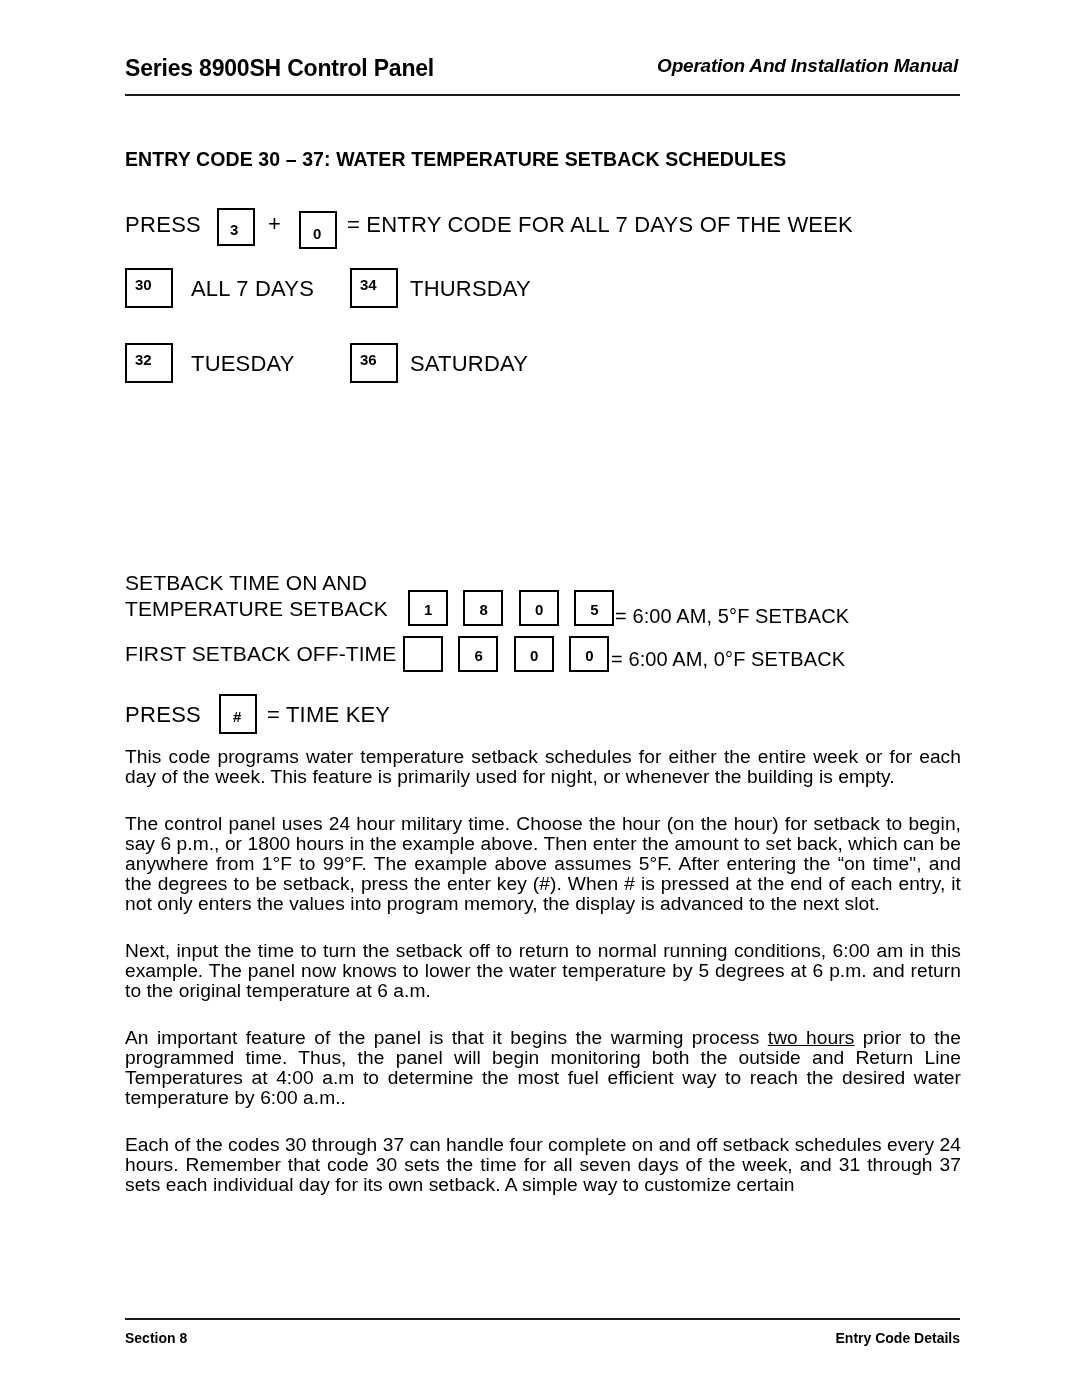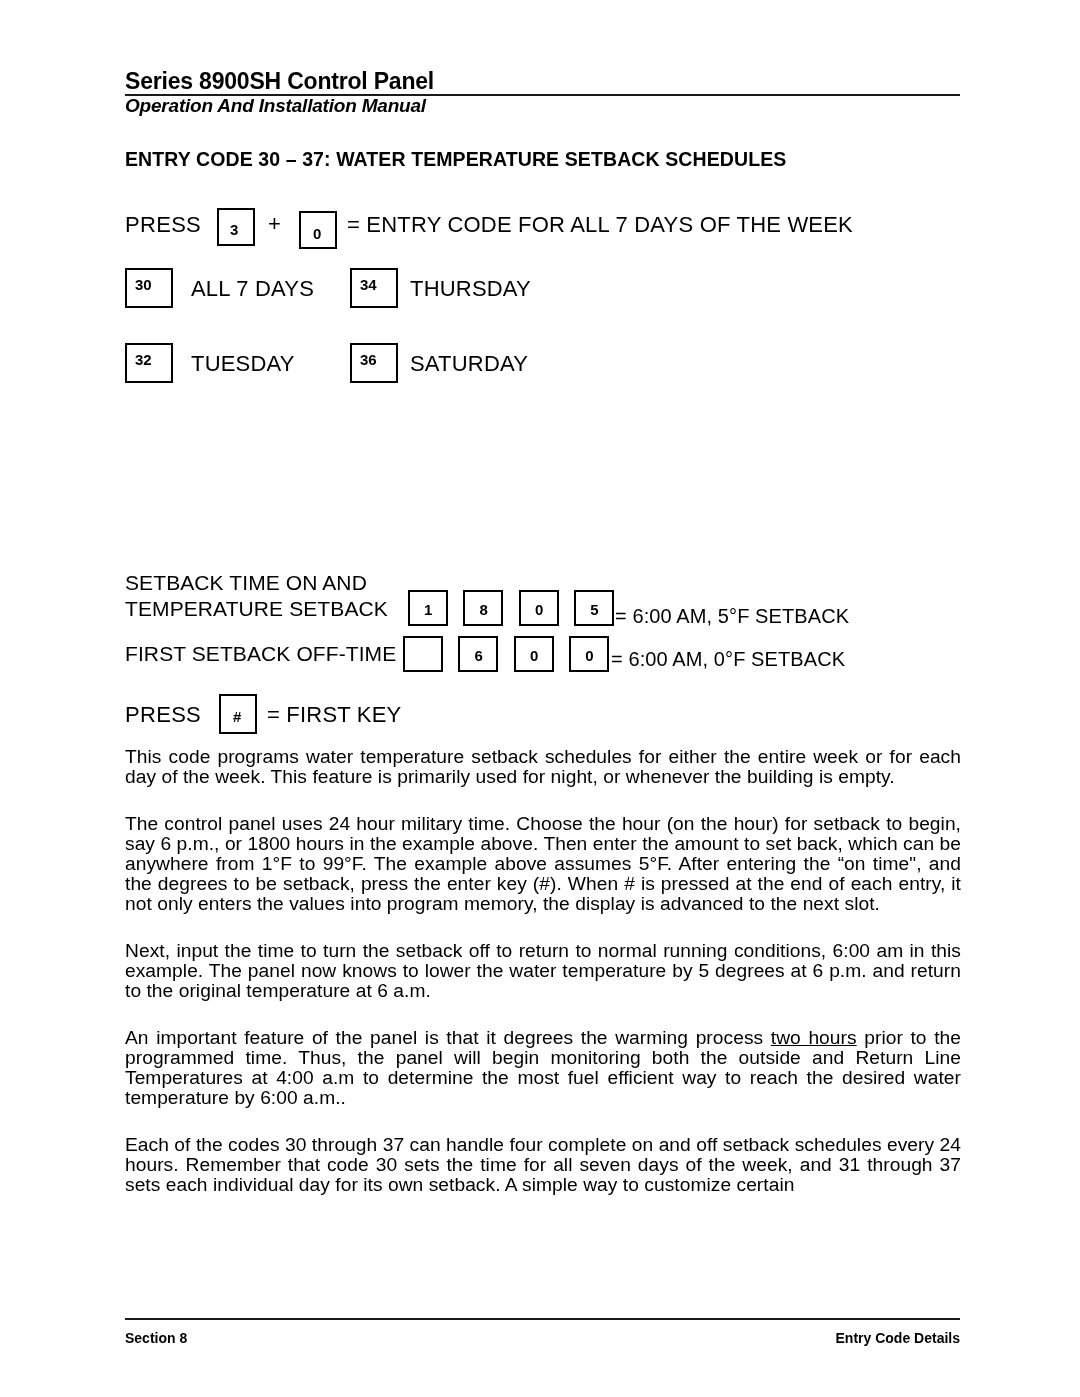"Series 8900SH Control Panel" .header { flex-direction: column -> none; top: 68px -> 55px }
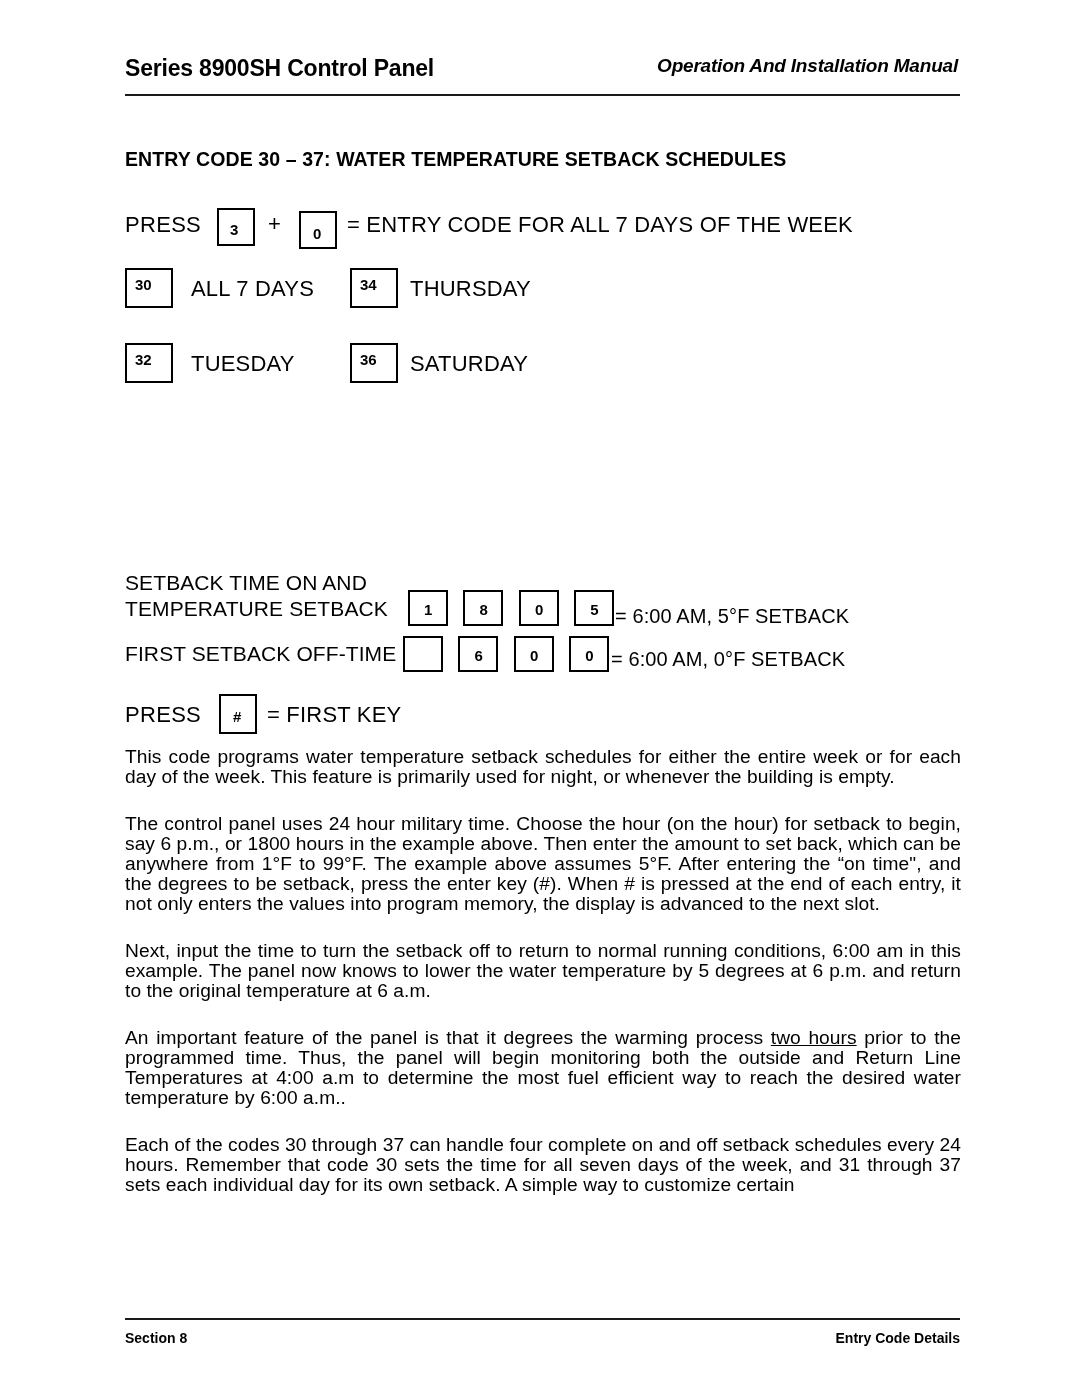"= FIRST KEY" span.save-tail { text: FIRST -> TIME }
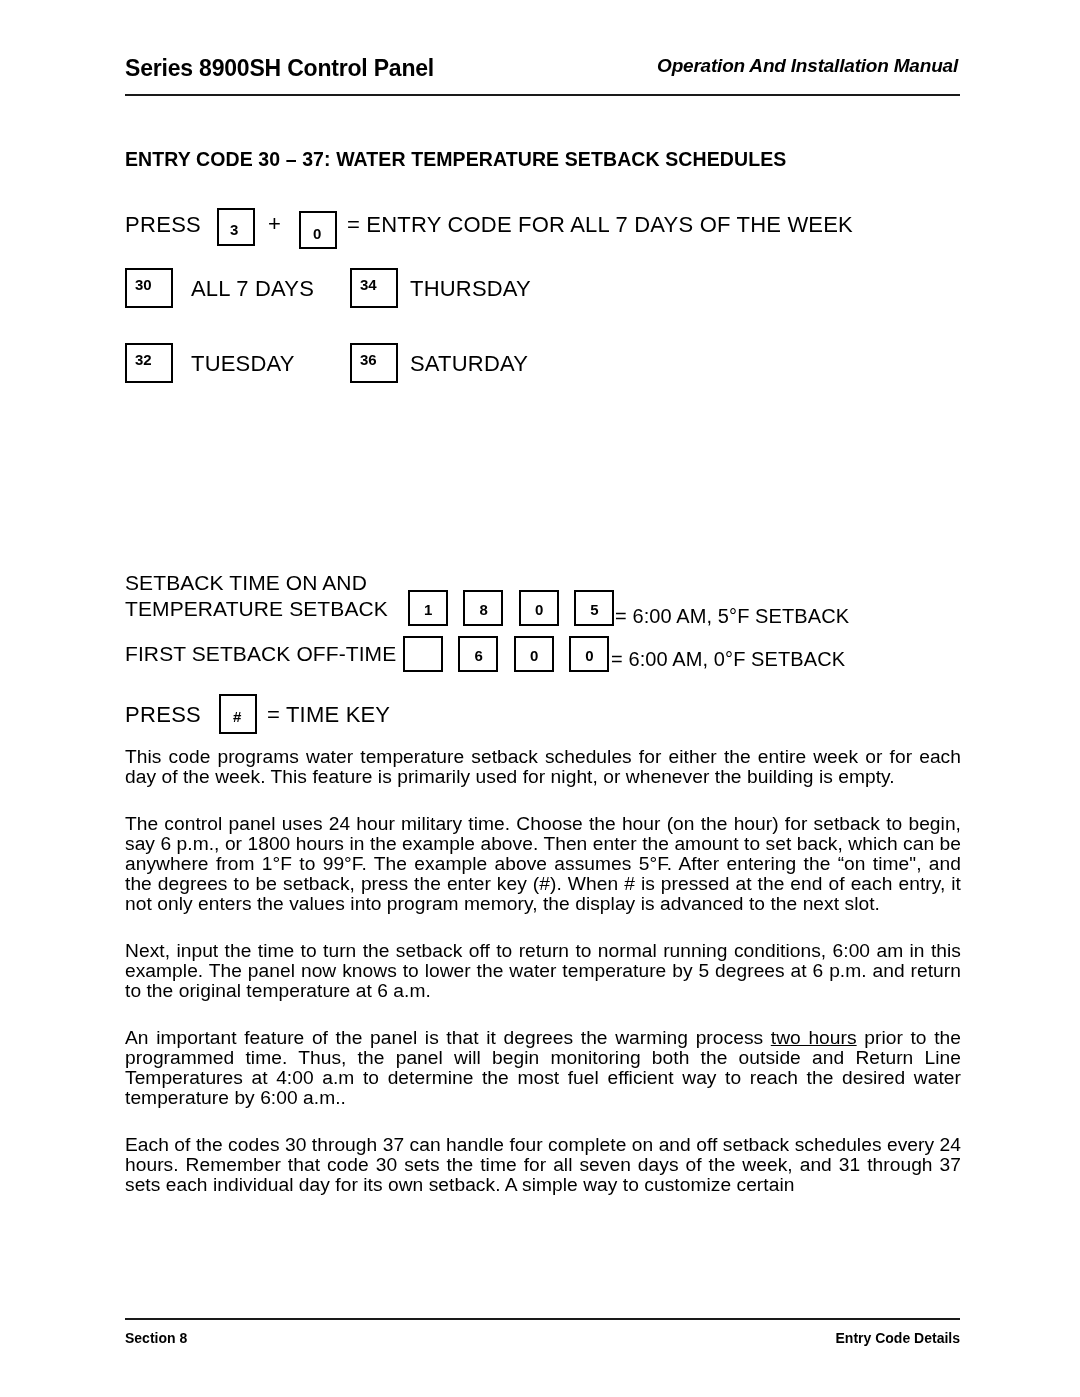"An important feature of the" span { text: degrees -> begins }
